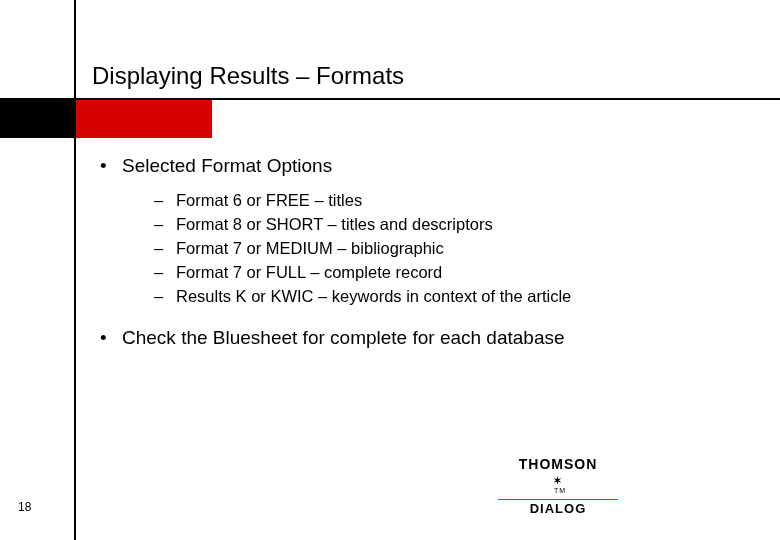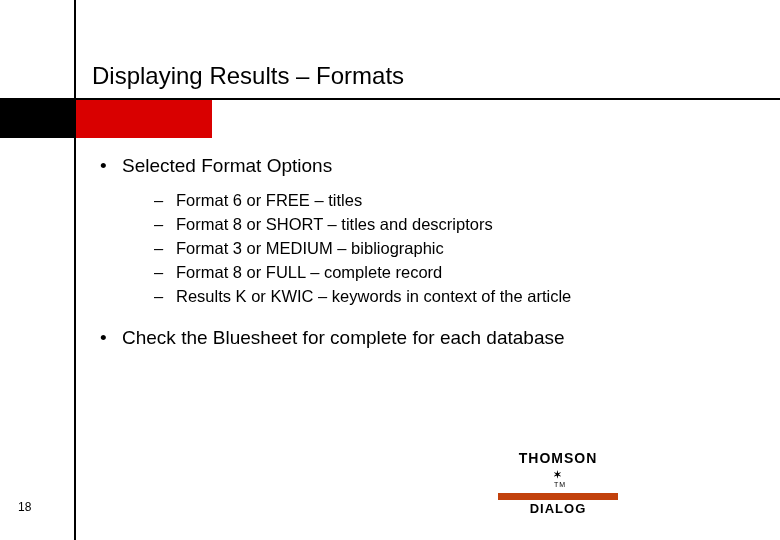"Format 3 or MEDIUM –" span { text: 3 -> 7 }
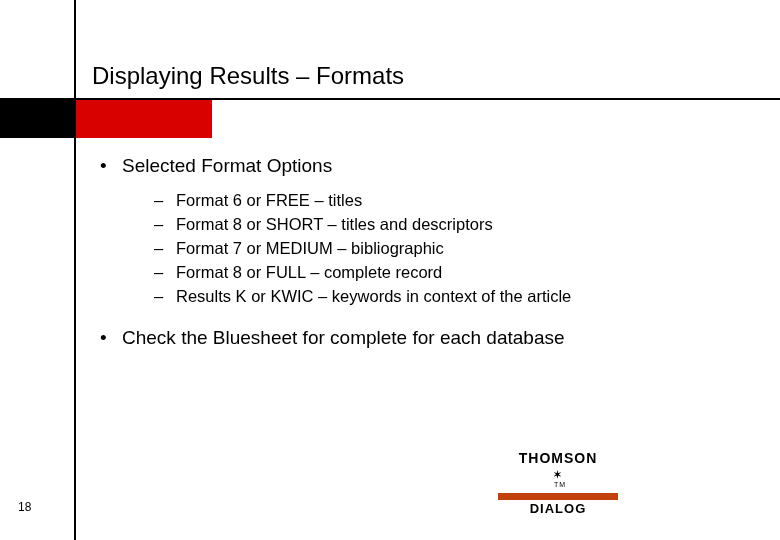"Format 8 or FULL –" span { text: 8 -> 7 }
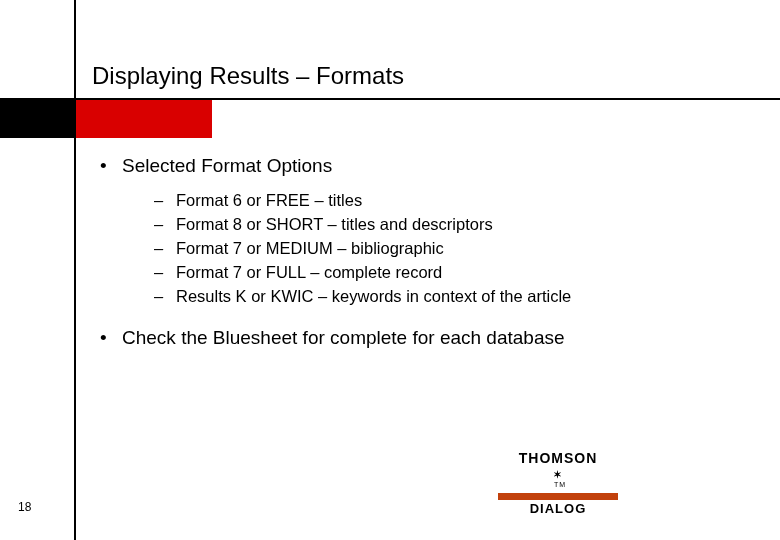"DIALOG" .logo-bot { border-top: 7px solid #c2410c -> 1px solid #c2410c }
